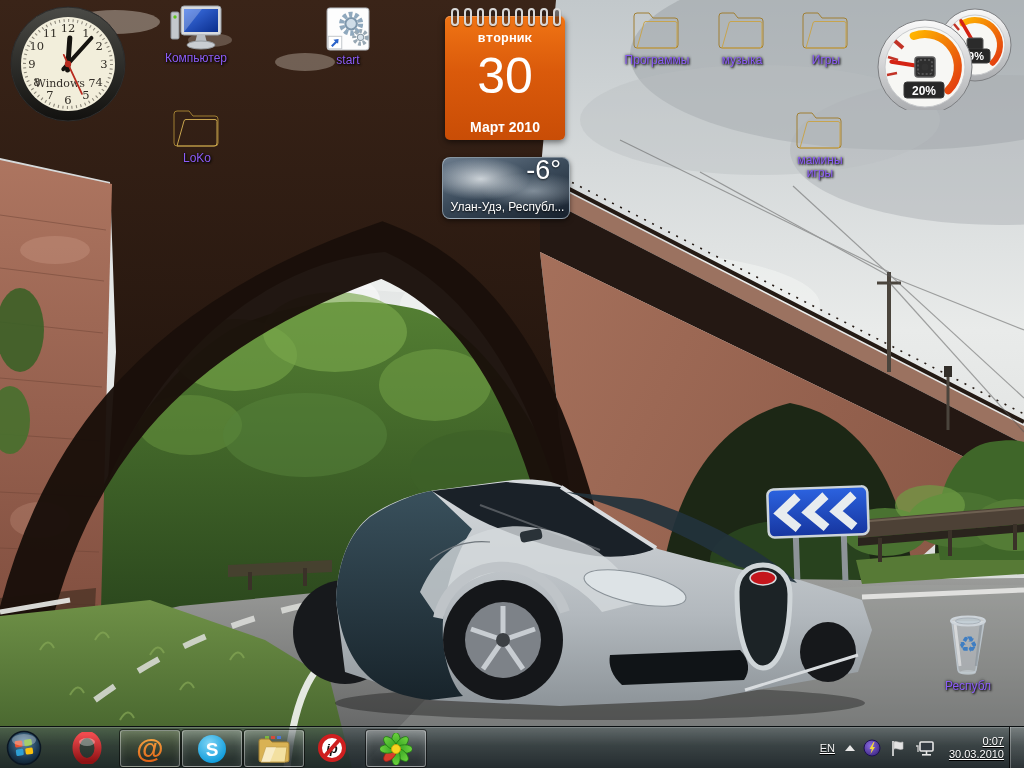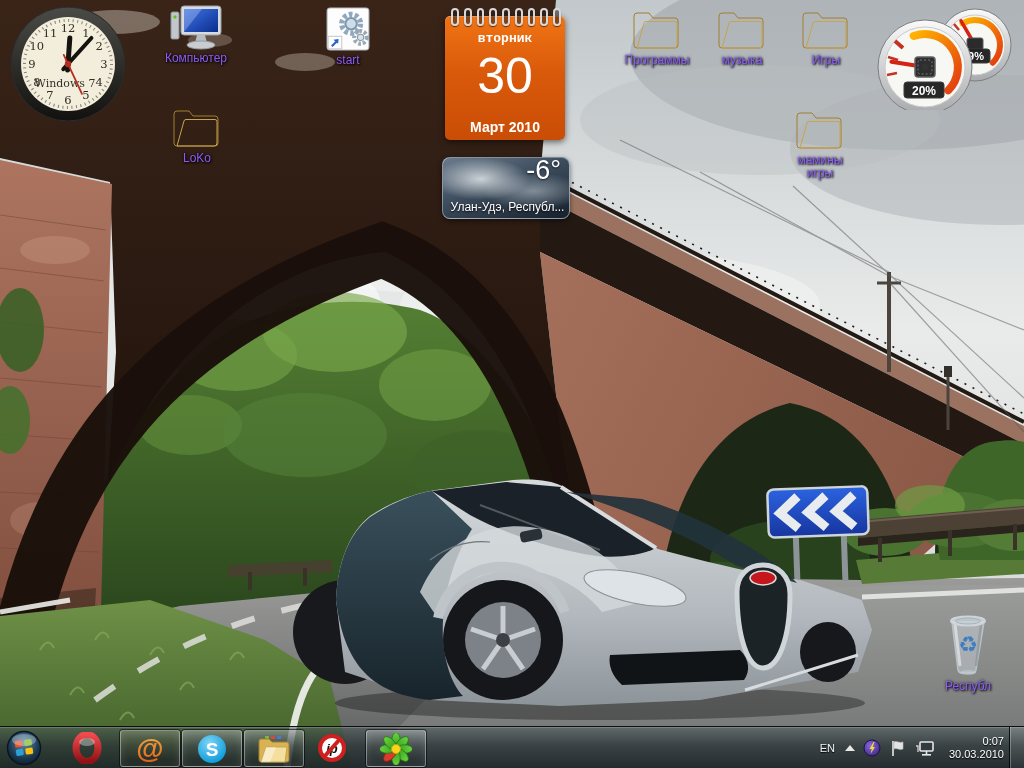"EN" .tray { text-decoration: none -> underline }
